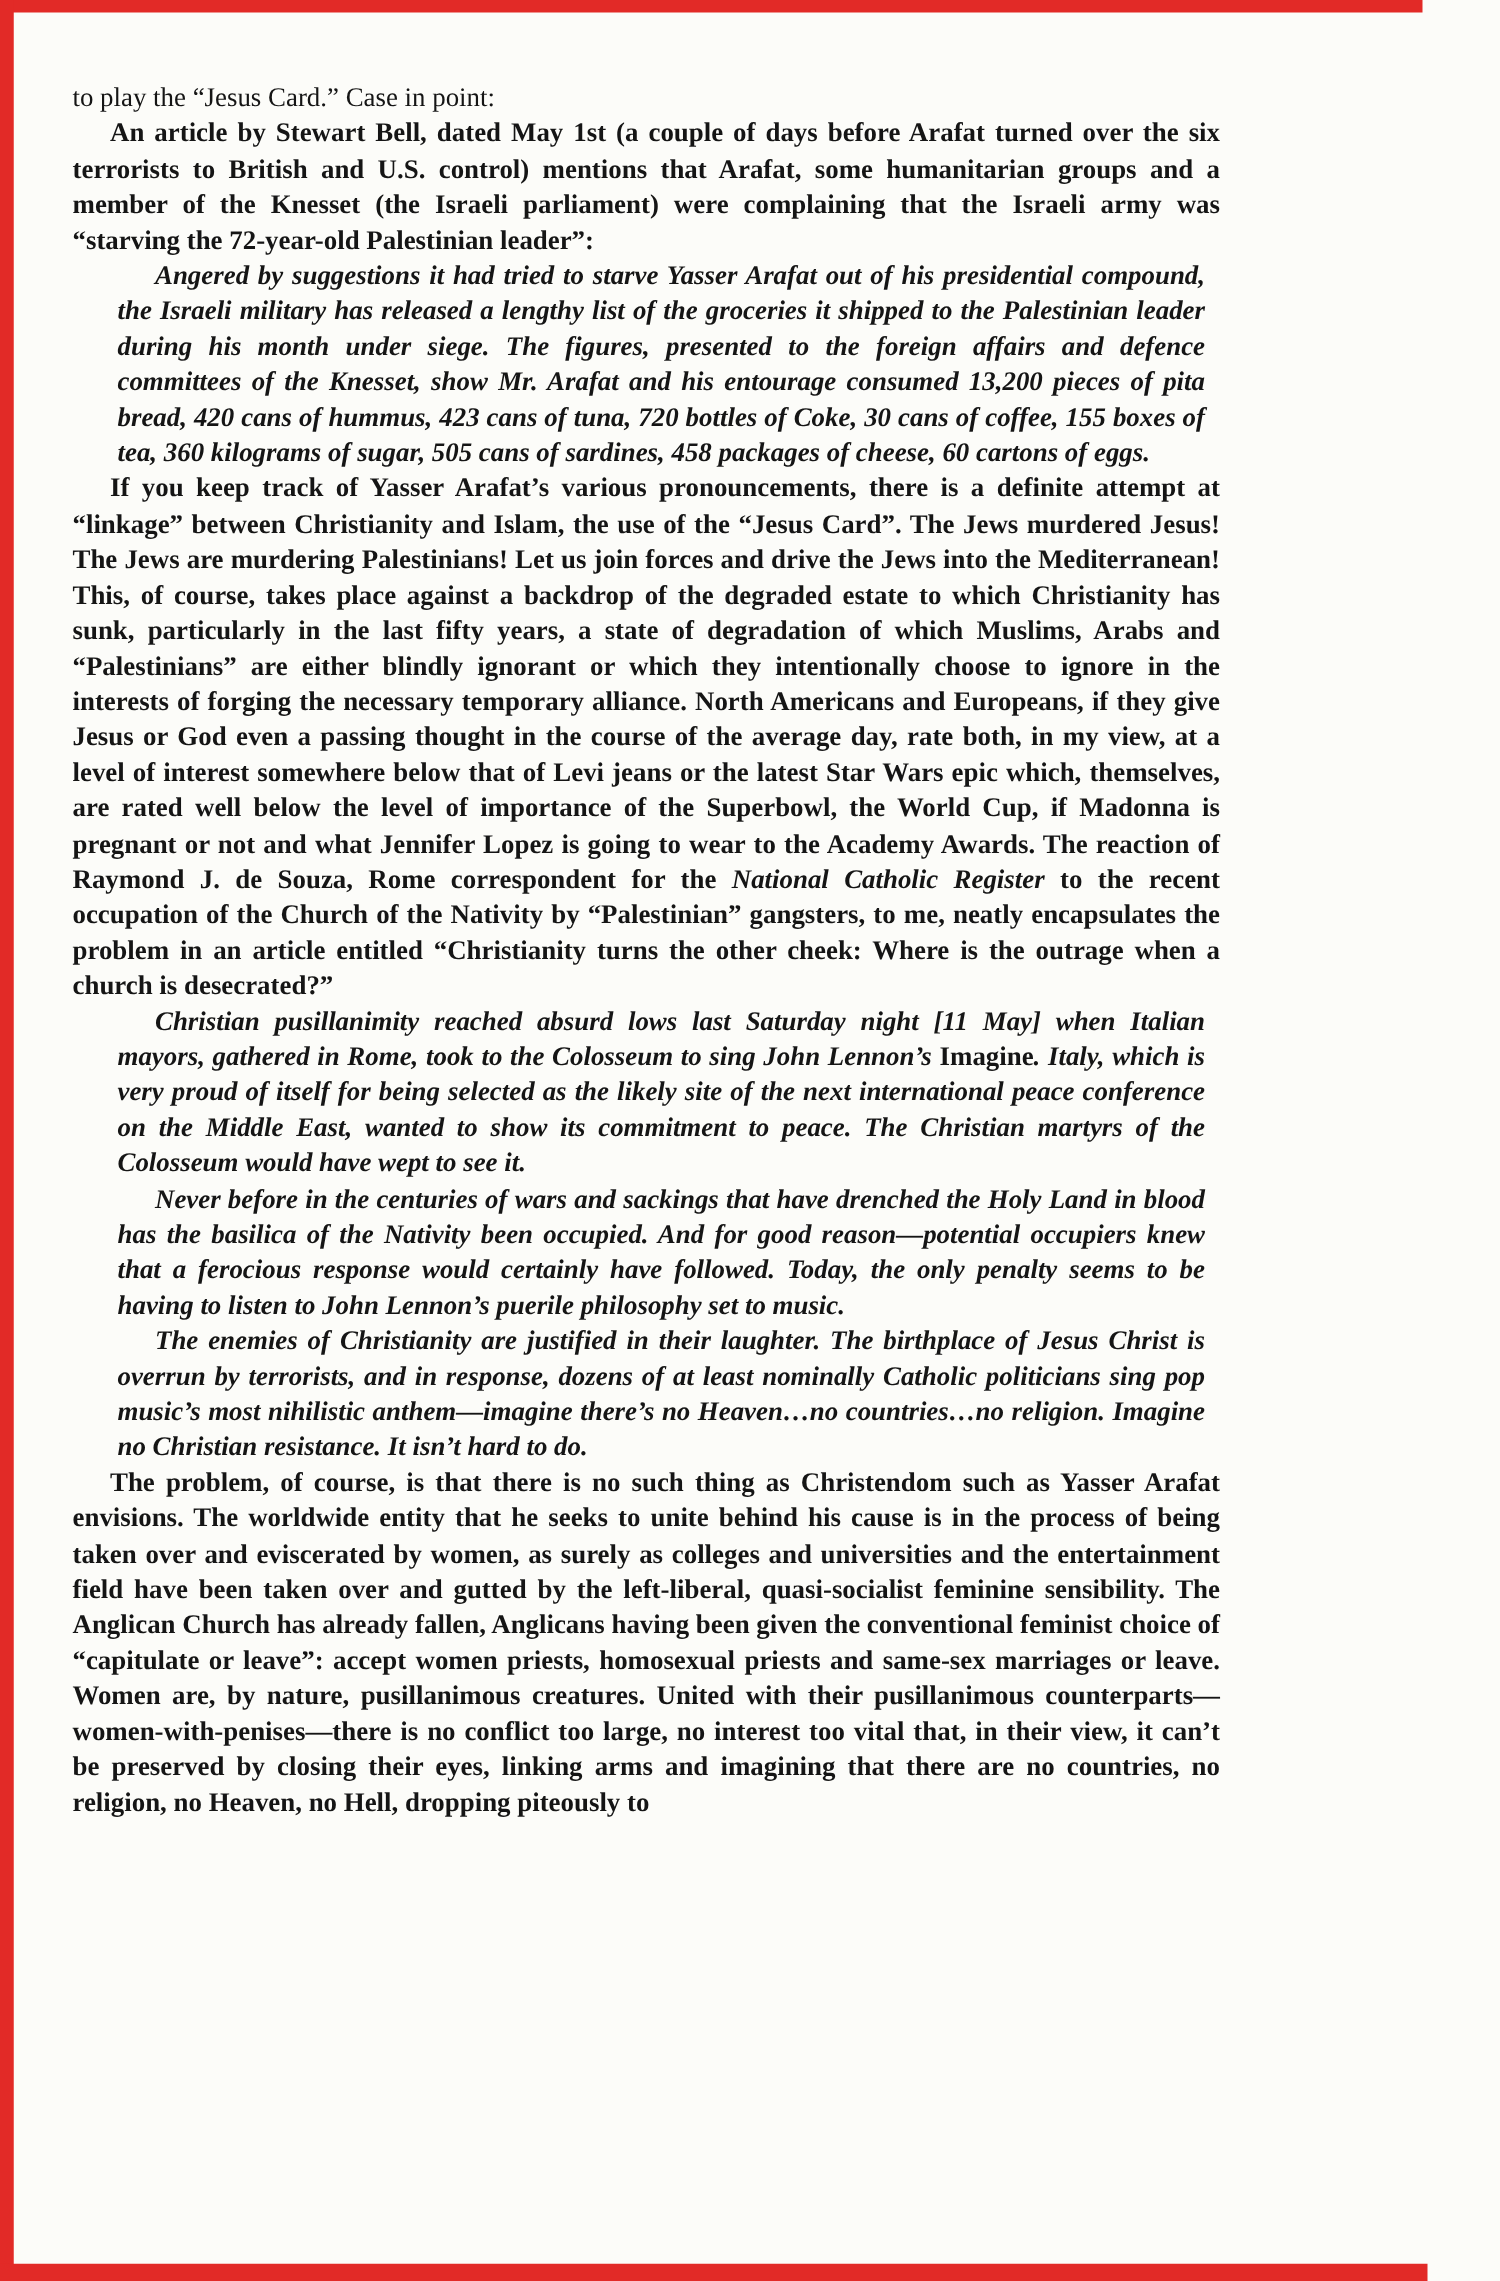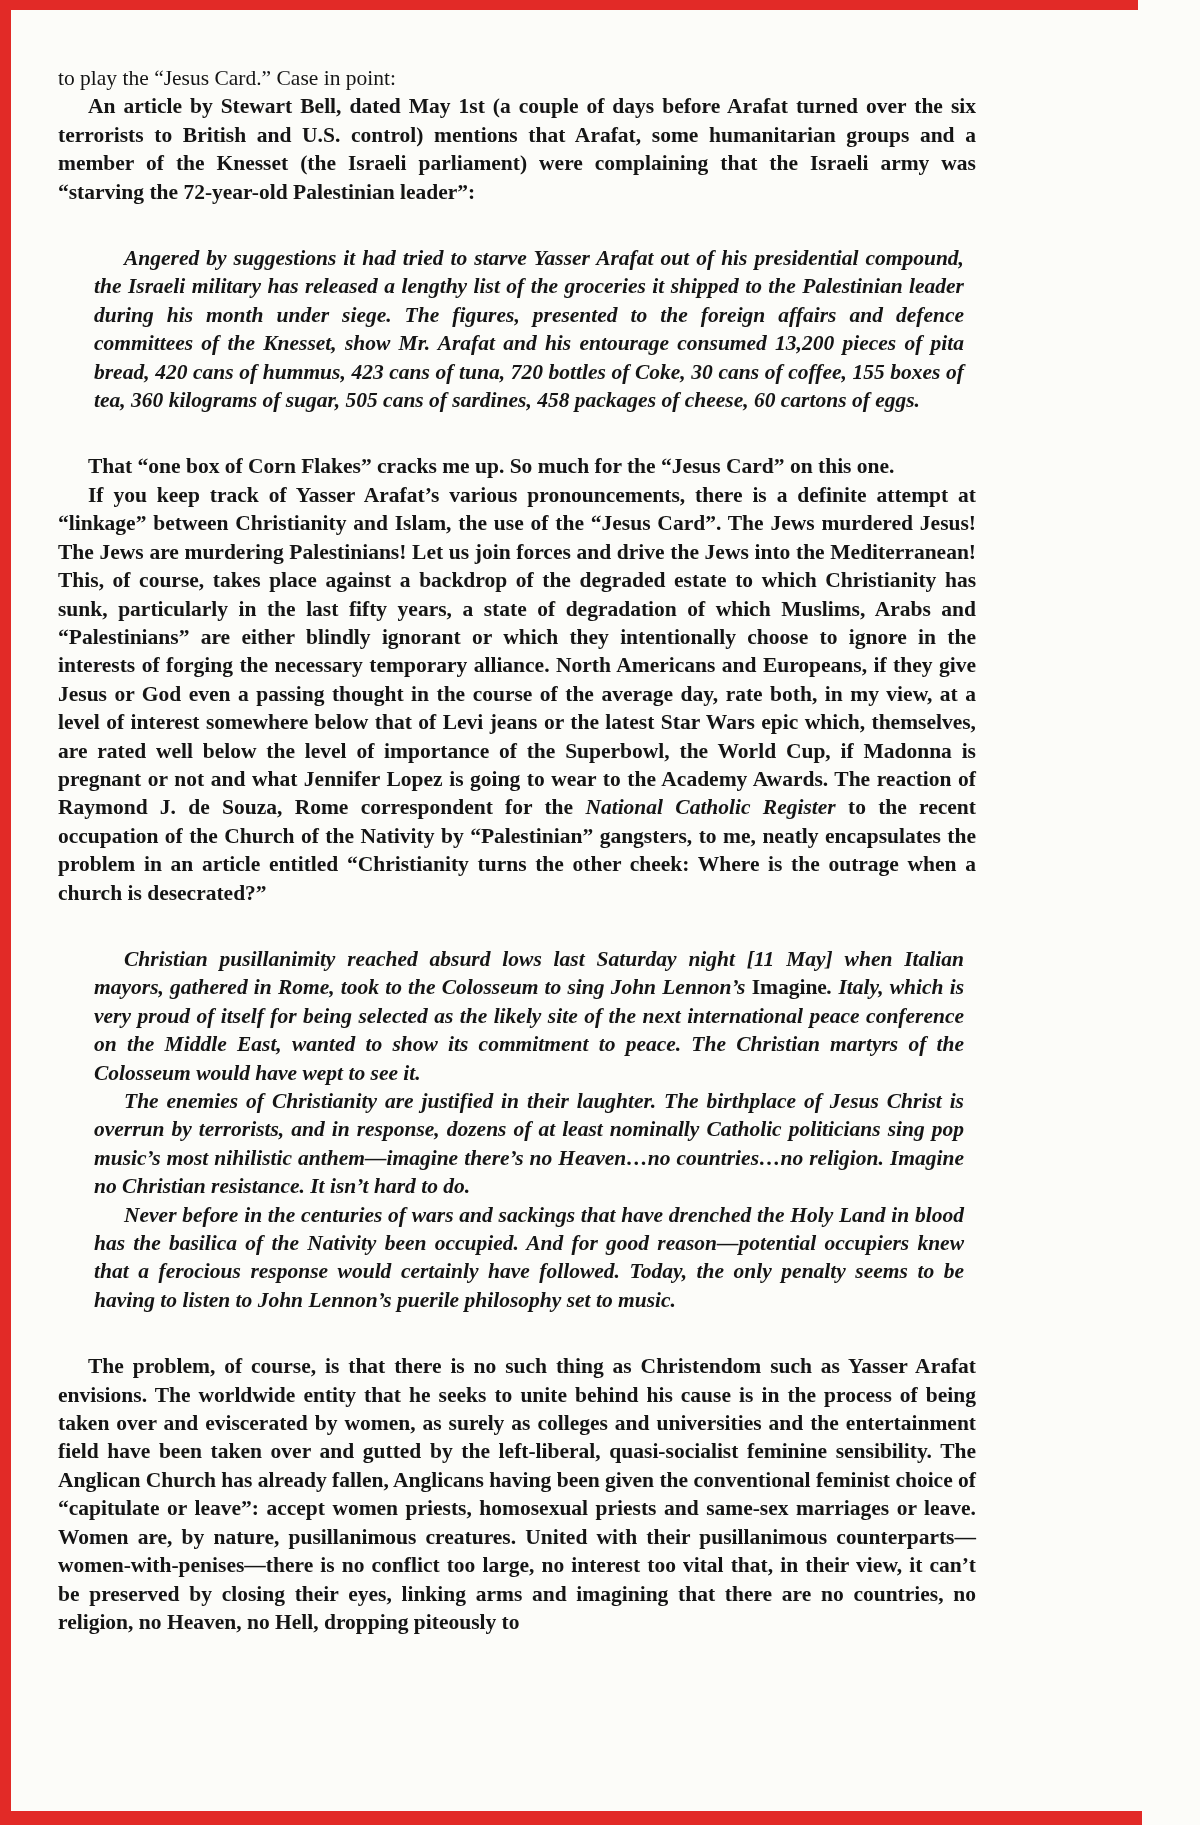"Angered by suggestions it had" p.body + p.quote, p.quote + p.body { margin-top: 38px -> none }
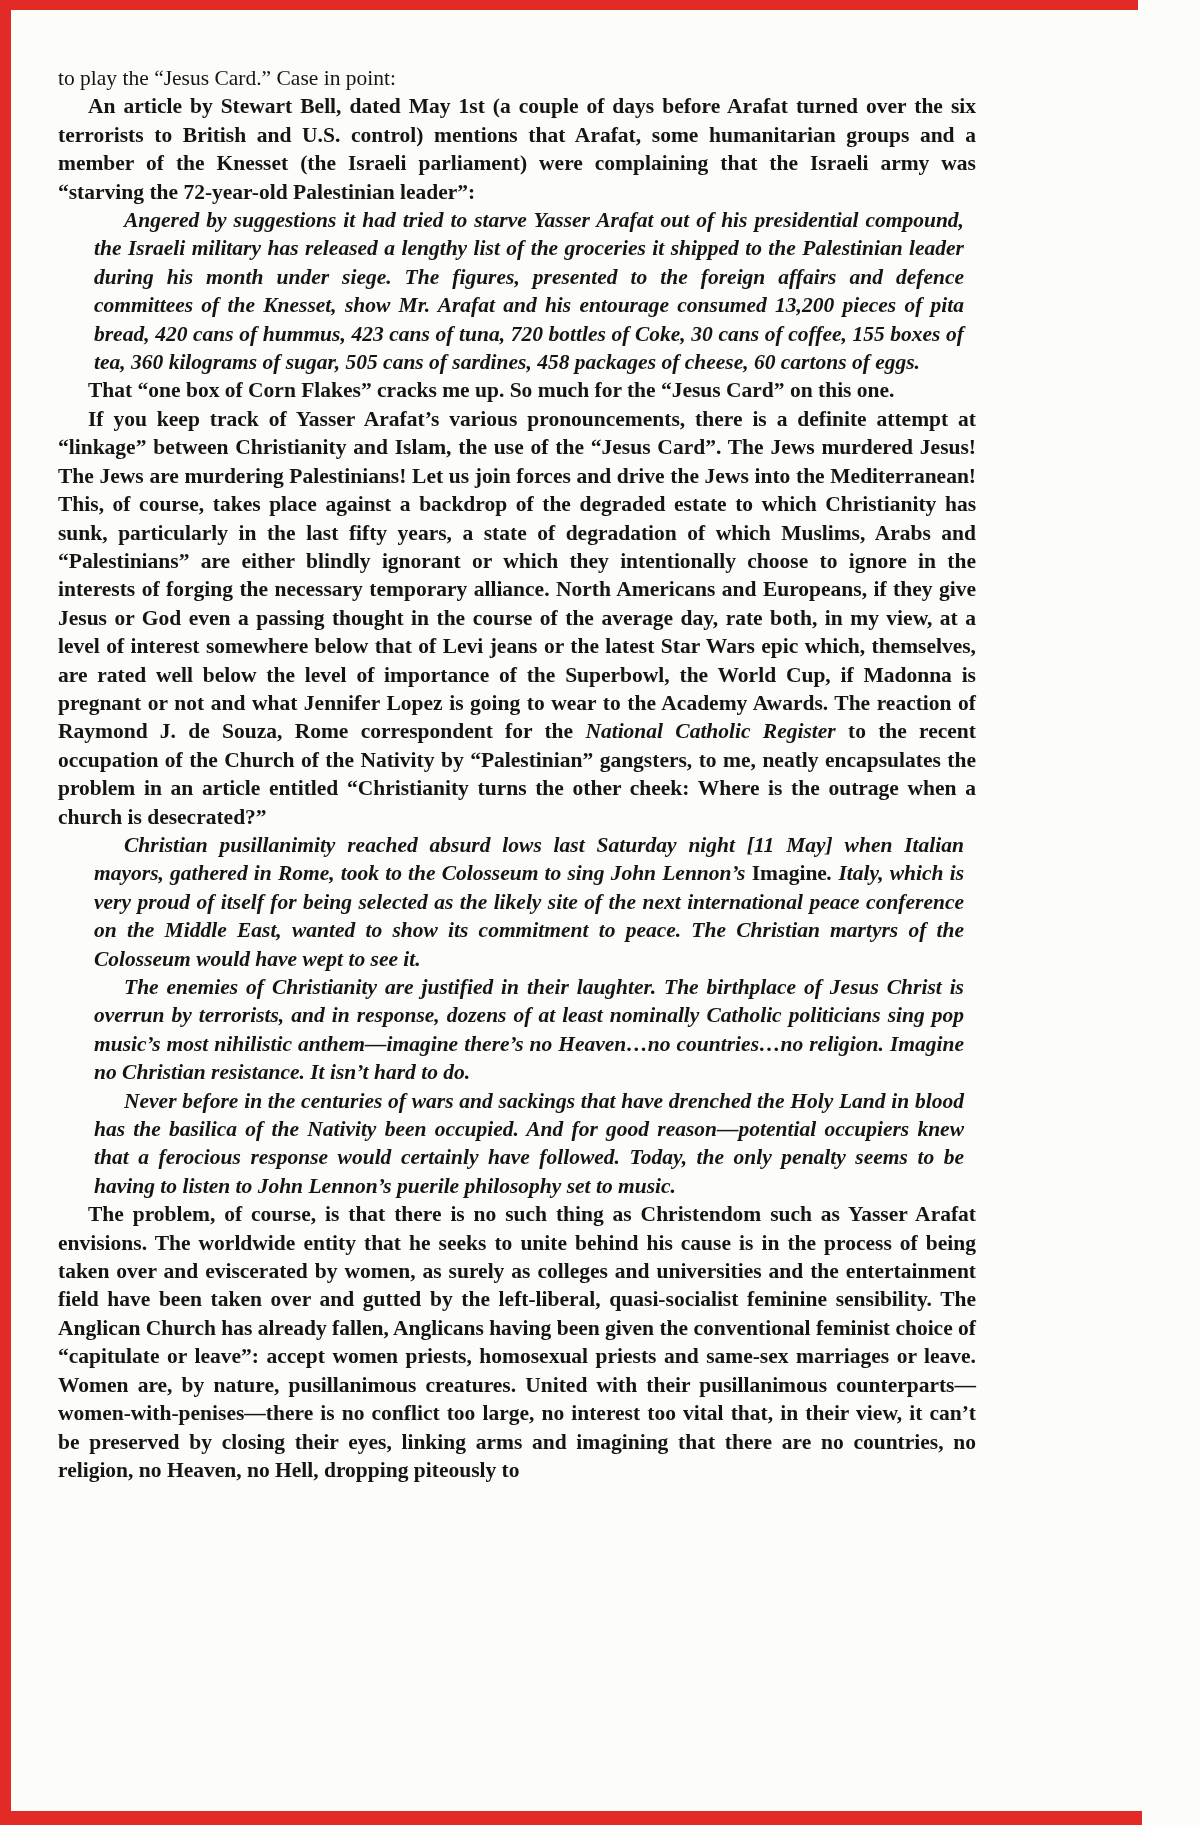"That “one box of Corn" p.para { html: <p><span>That “one box of Corn Flakes” cracks me up. So much for the “Jesus Card” on this one.</span></p> -> none }
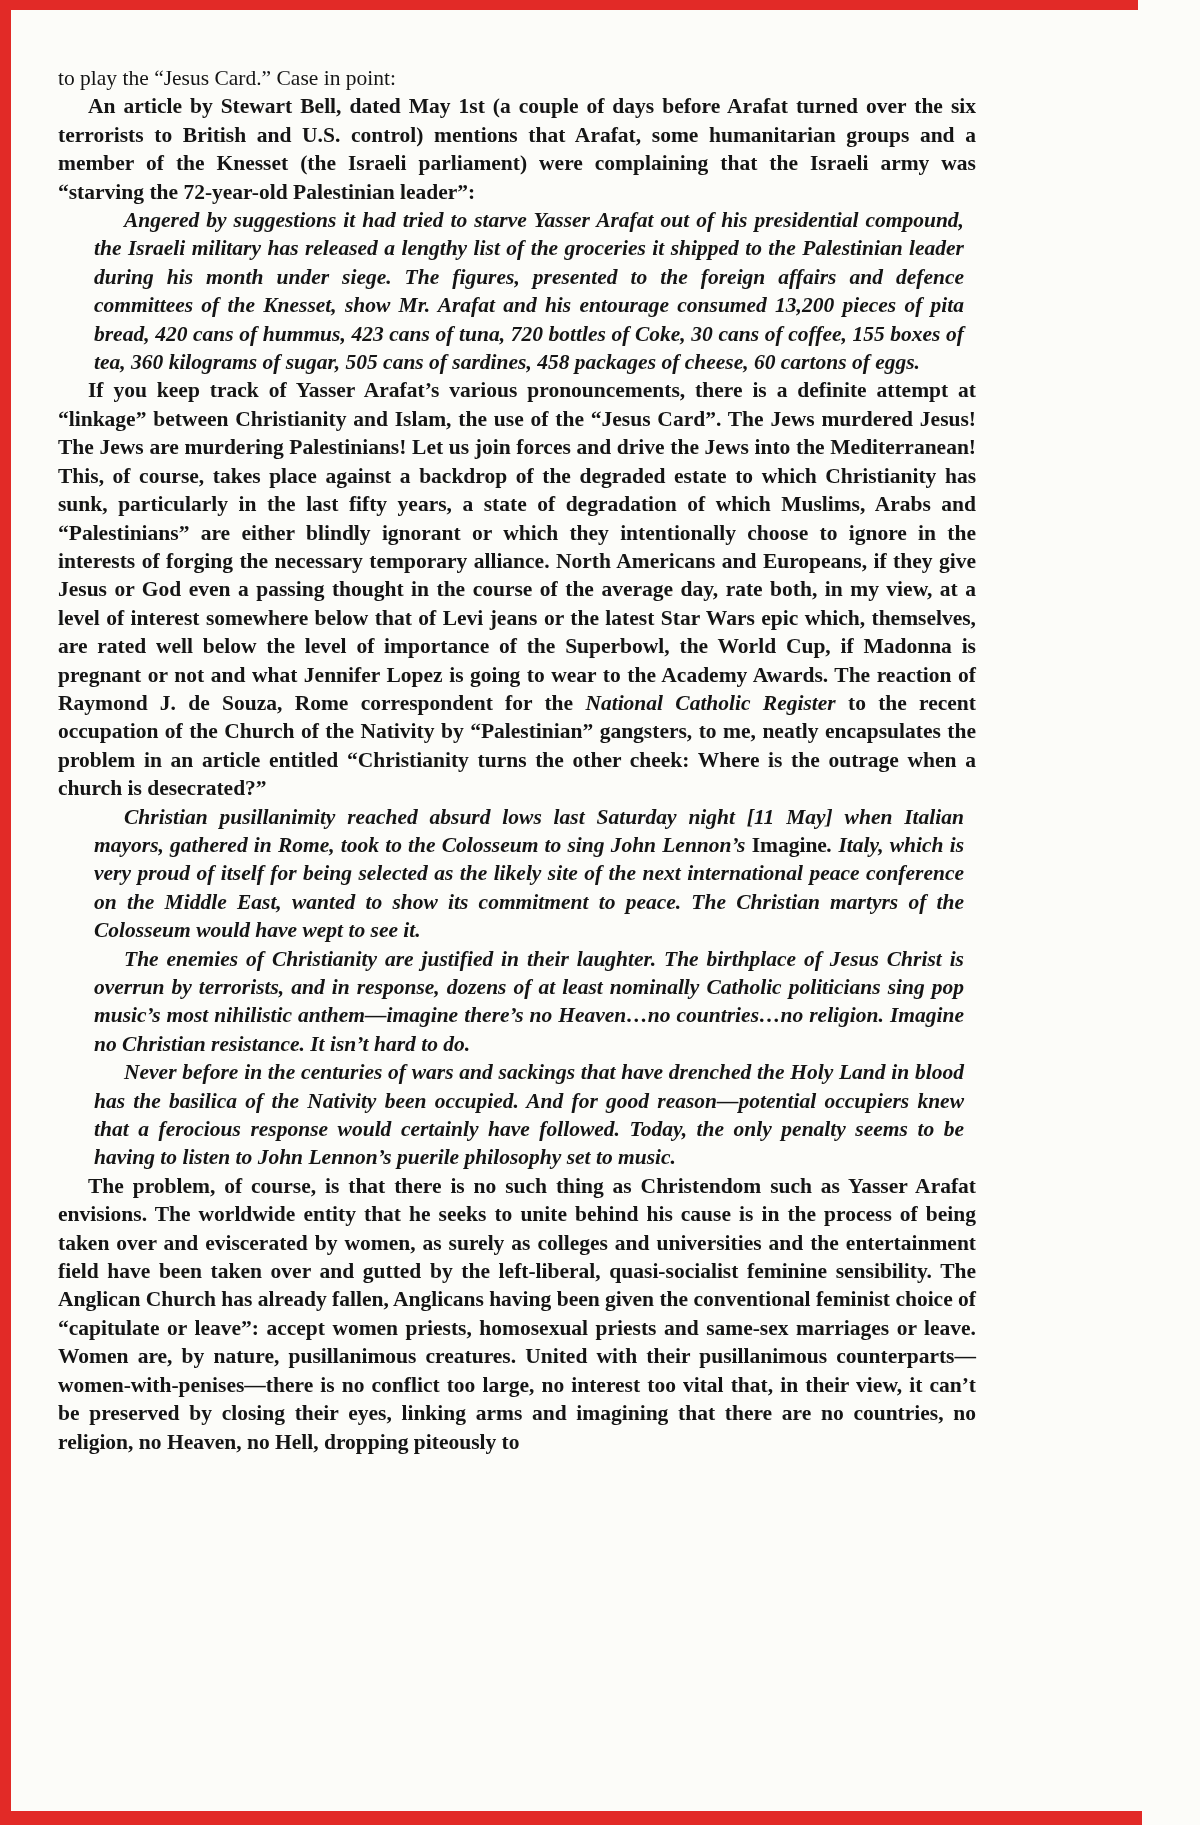"The enemies of Christianity are" p.para { order: before "Never before in the centuries" -> after "Never before in the centuries" }
